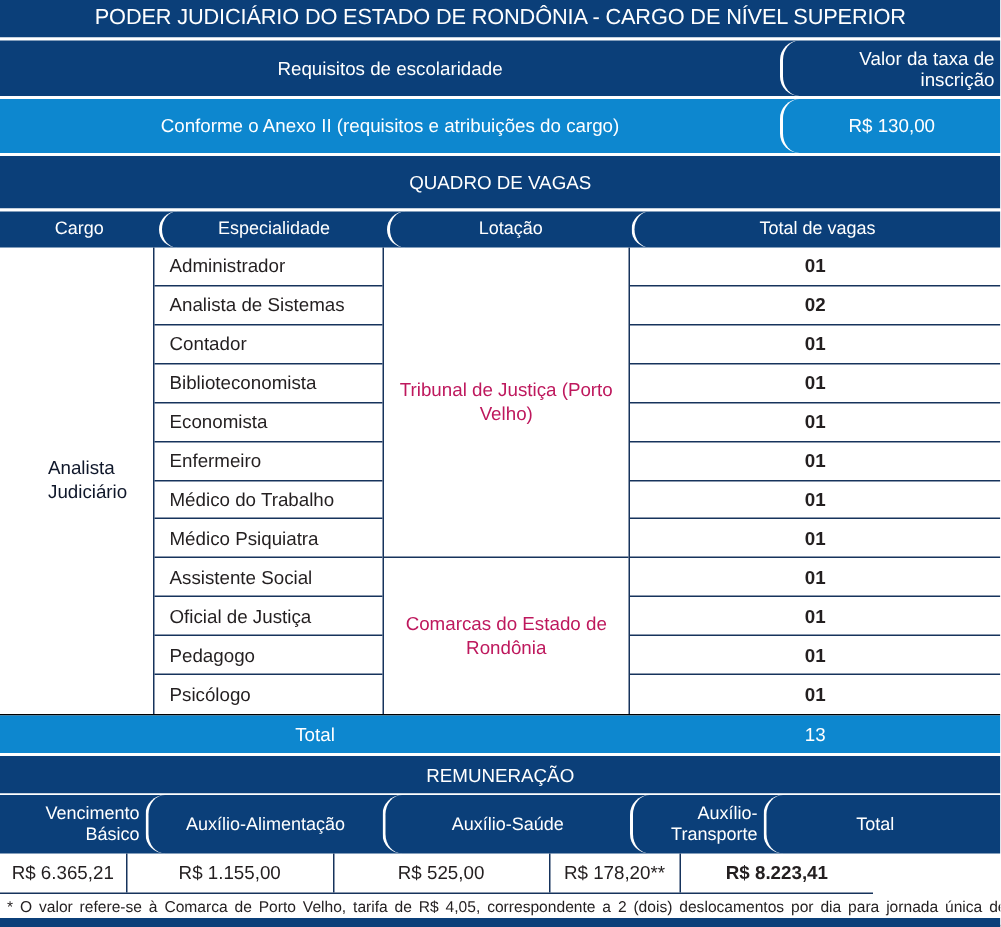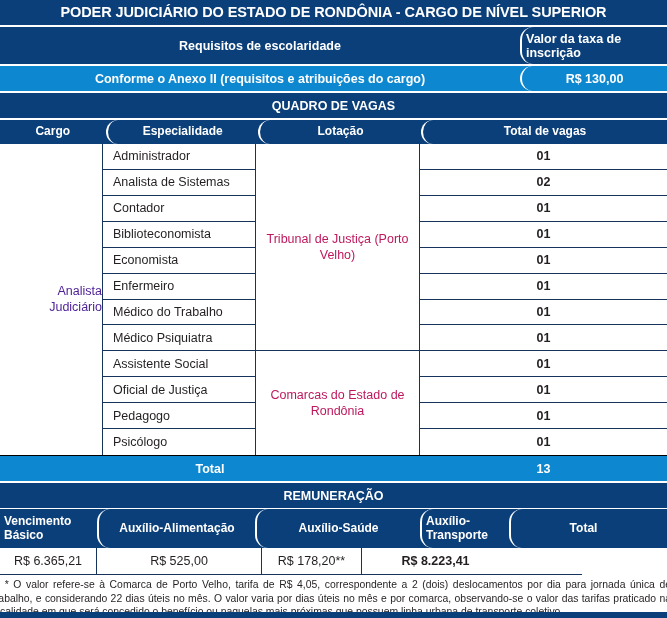"PODER JUDICIÁRIO DO ESTADO DE" .cellhead { font-weight: bold -> normal; text-align: left -> right }
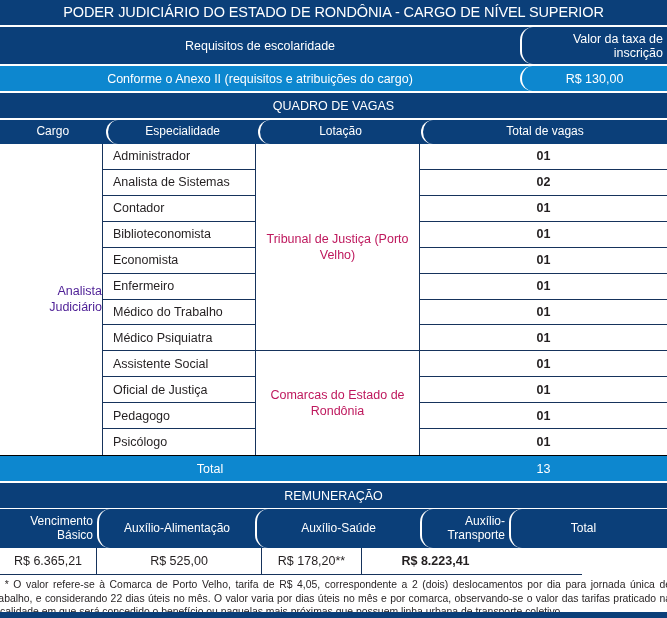"Conforme o Anexo II (requisitos" #conf-band { height: 25px -> 36px }
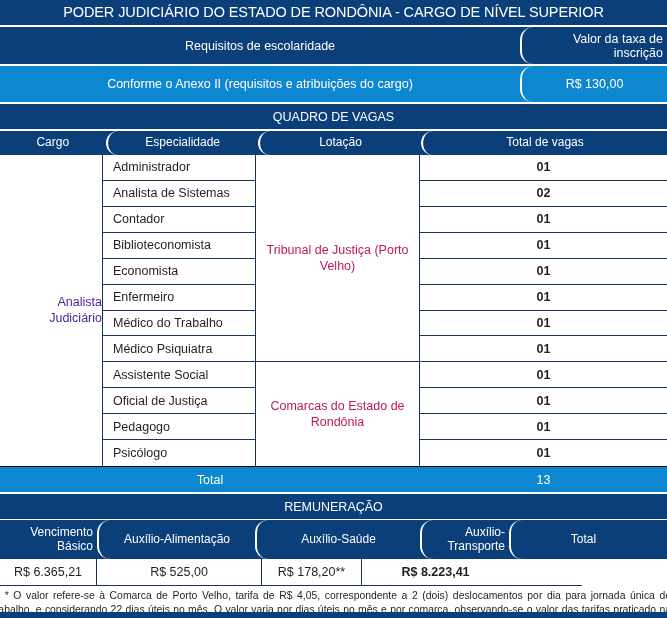"QUADRO DE VAGAS" #quadro-band { height: 25px -> 35px }
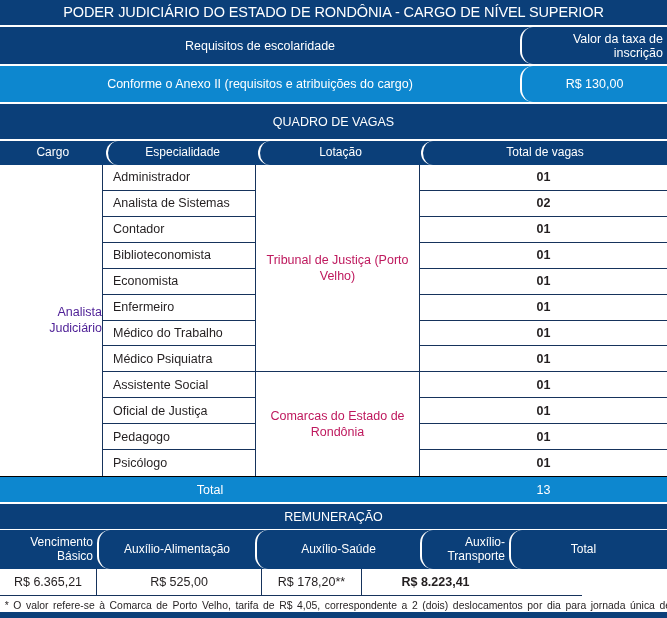"Analista Judiciário" .cargo-cell { color: #4c1d95 -> #0f172a; text-align: right -> left }
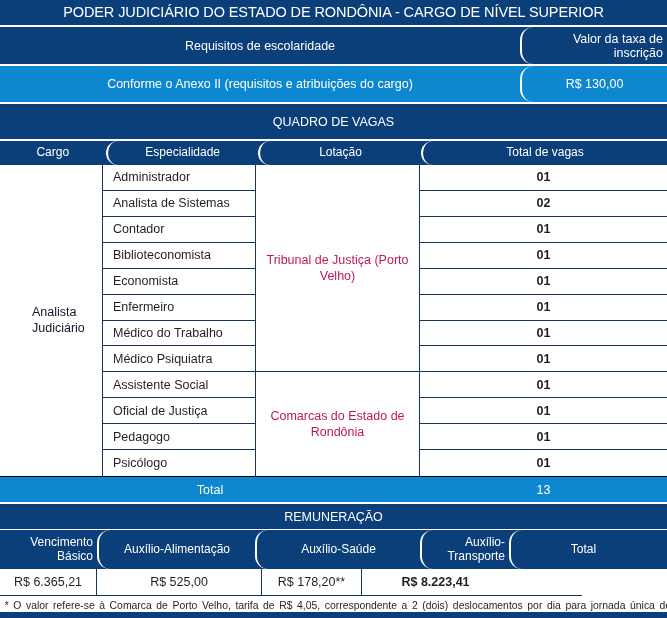"R$ 1.155,00" div.remval { html: none -> <div>R$ 1.155,00</div> }
